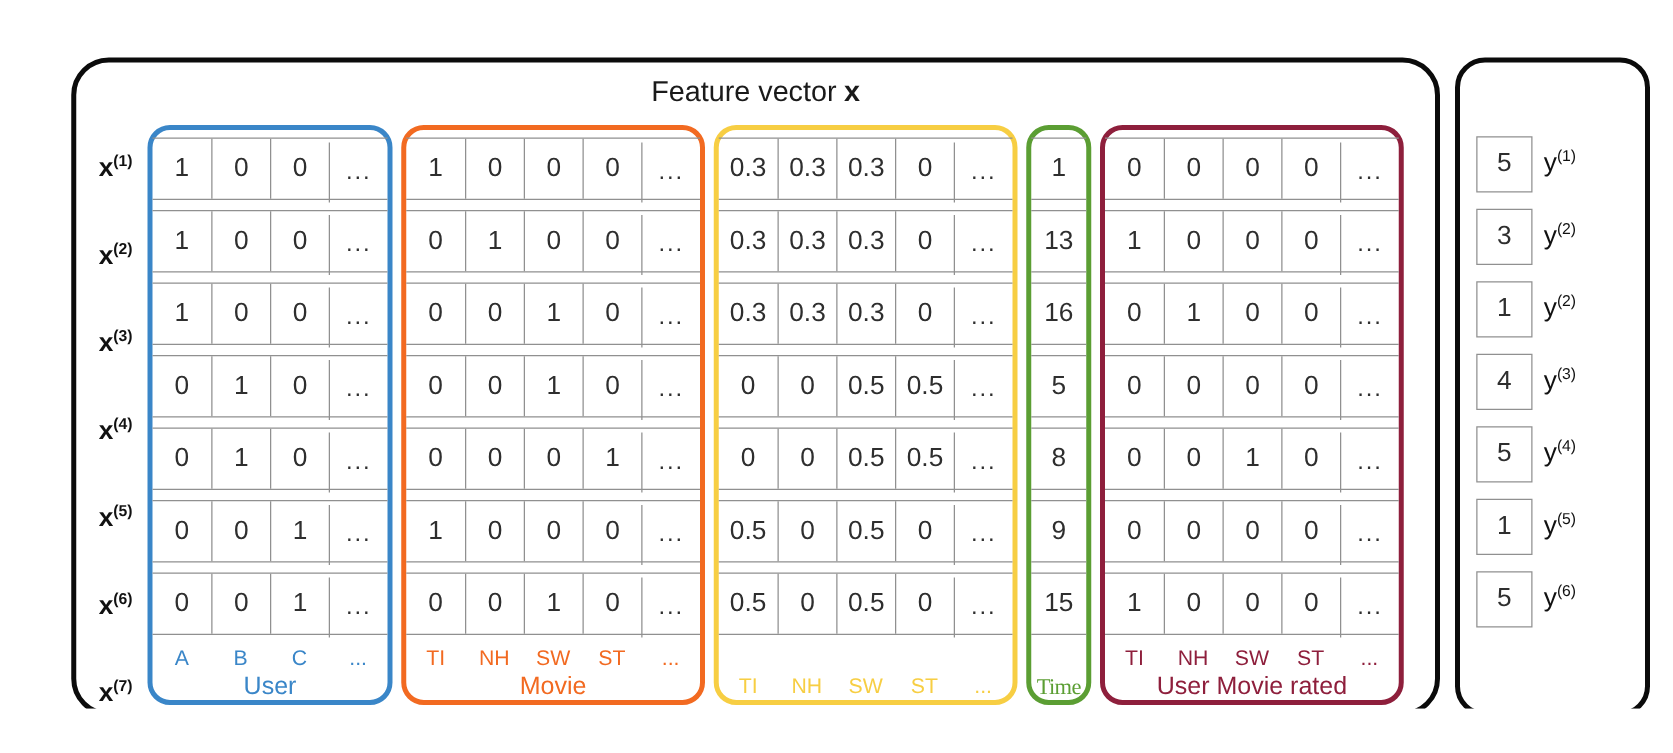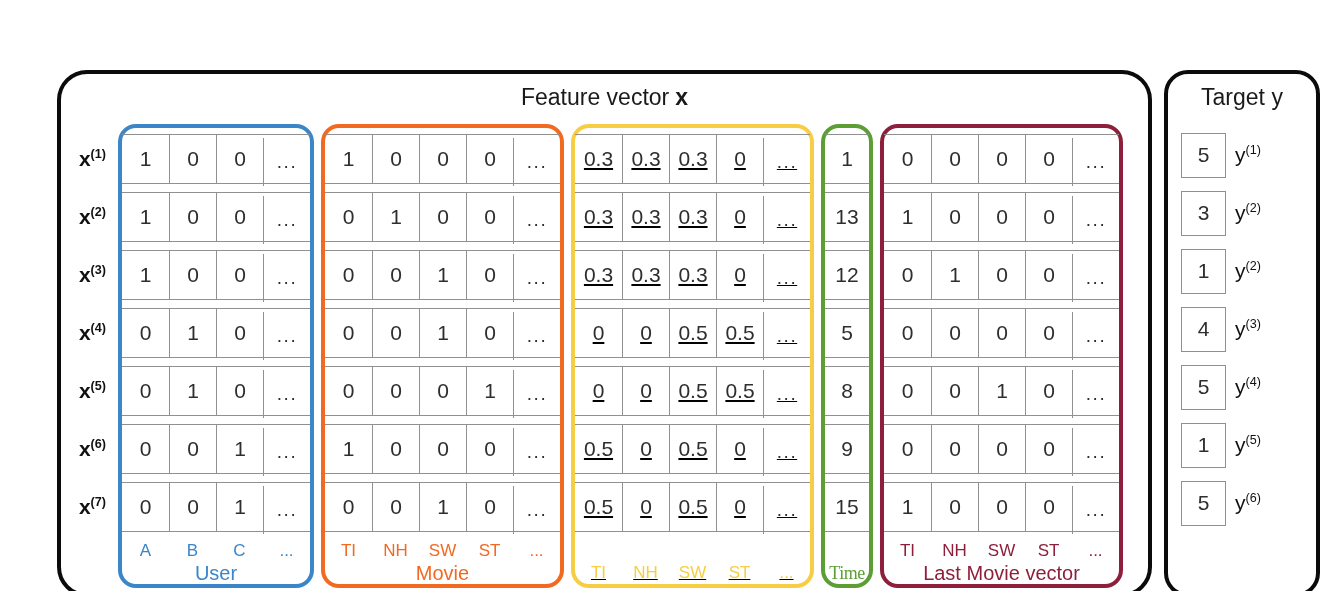"Feature vector x" .canvas { margin-top: 24px -> none }
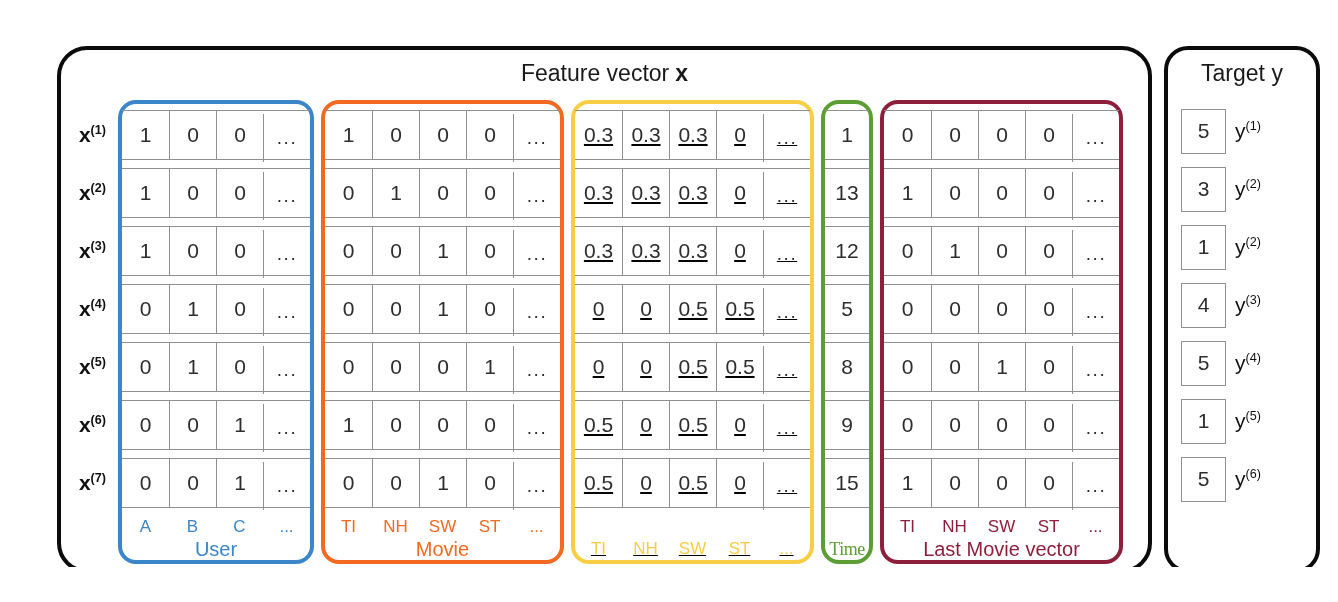"Target y" div.target-title { html: <div>Target y</div> -> none }
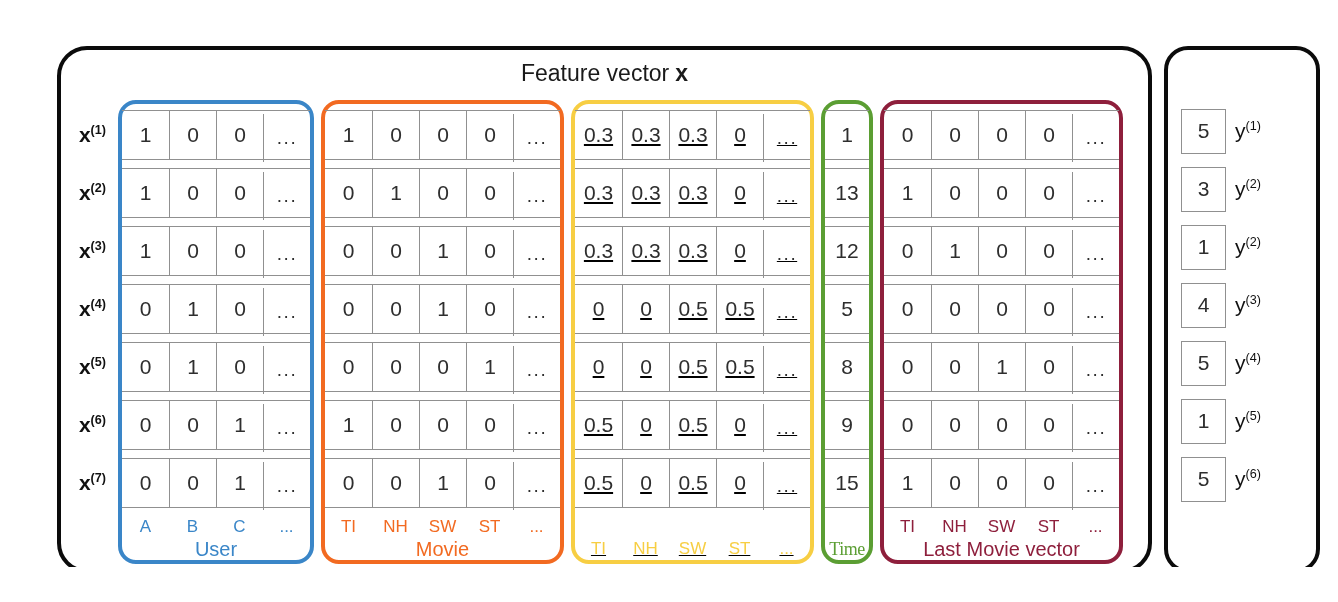"x(1)" .row-labels { gap: 8px -> 20px }
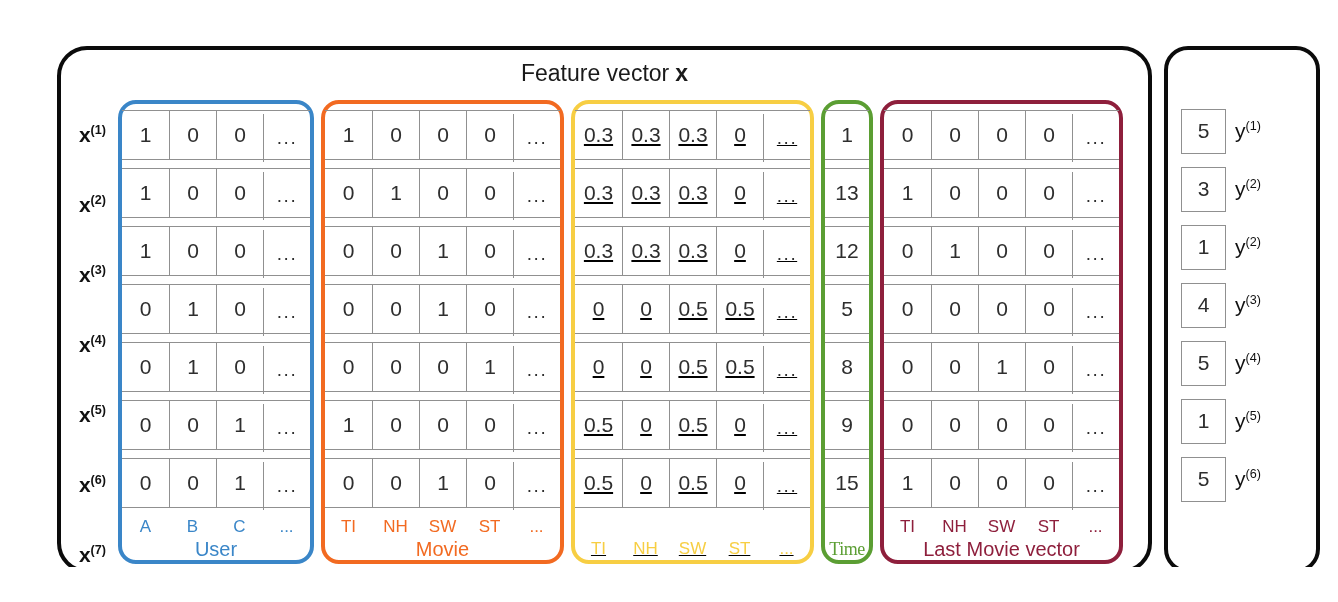"0.3" .group-other { text-decoration: underline -> none }
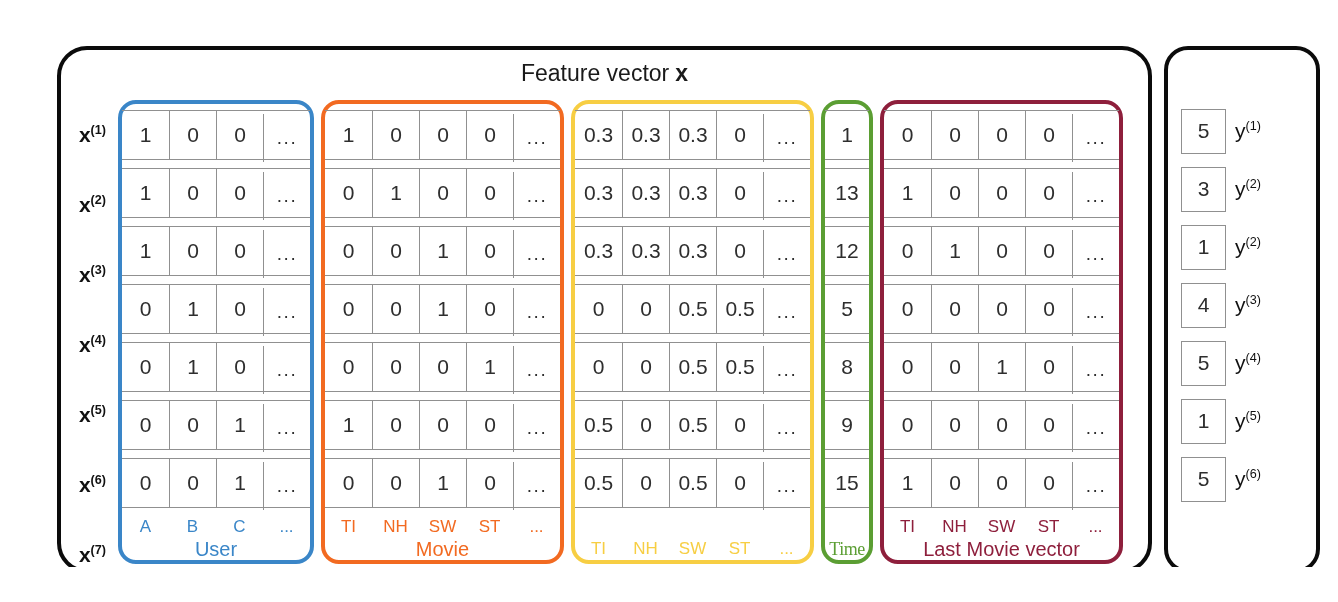"12" div.cell { text: 12 -> 16 }
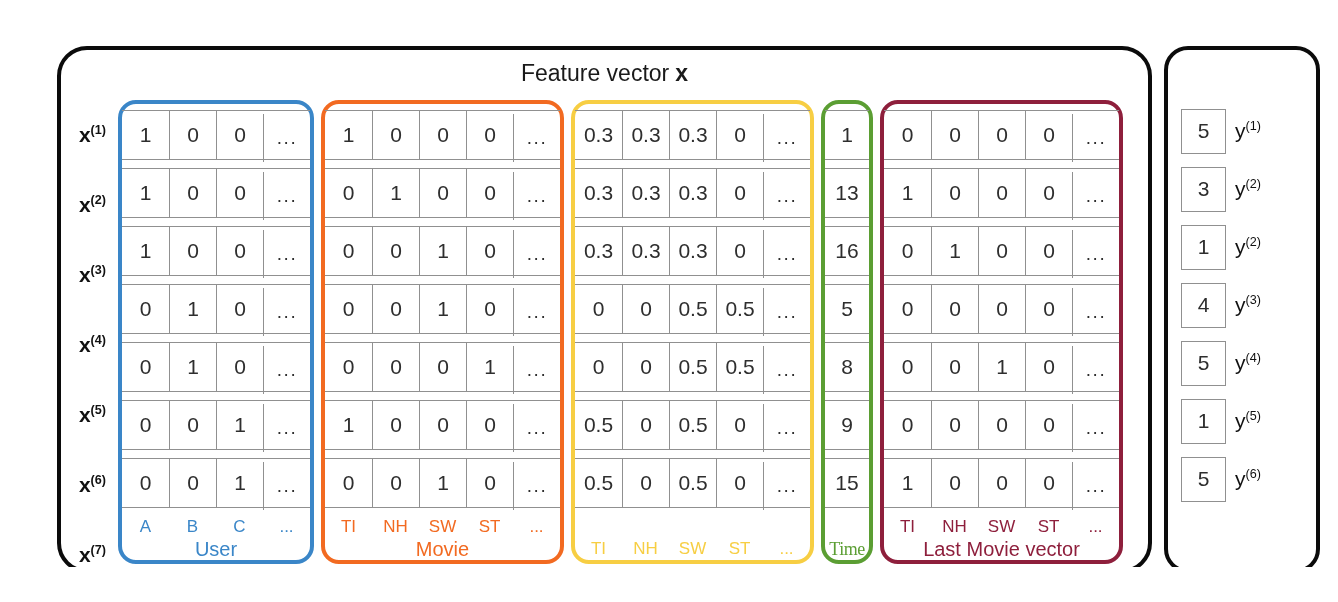"Last Movie vector" div.footer-name { text: Last Movie vector -> User Movie rated }
